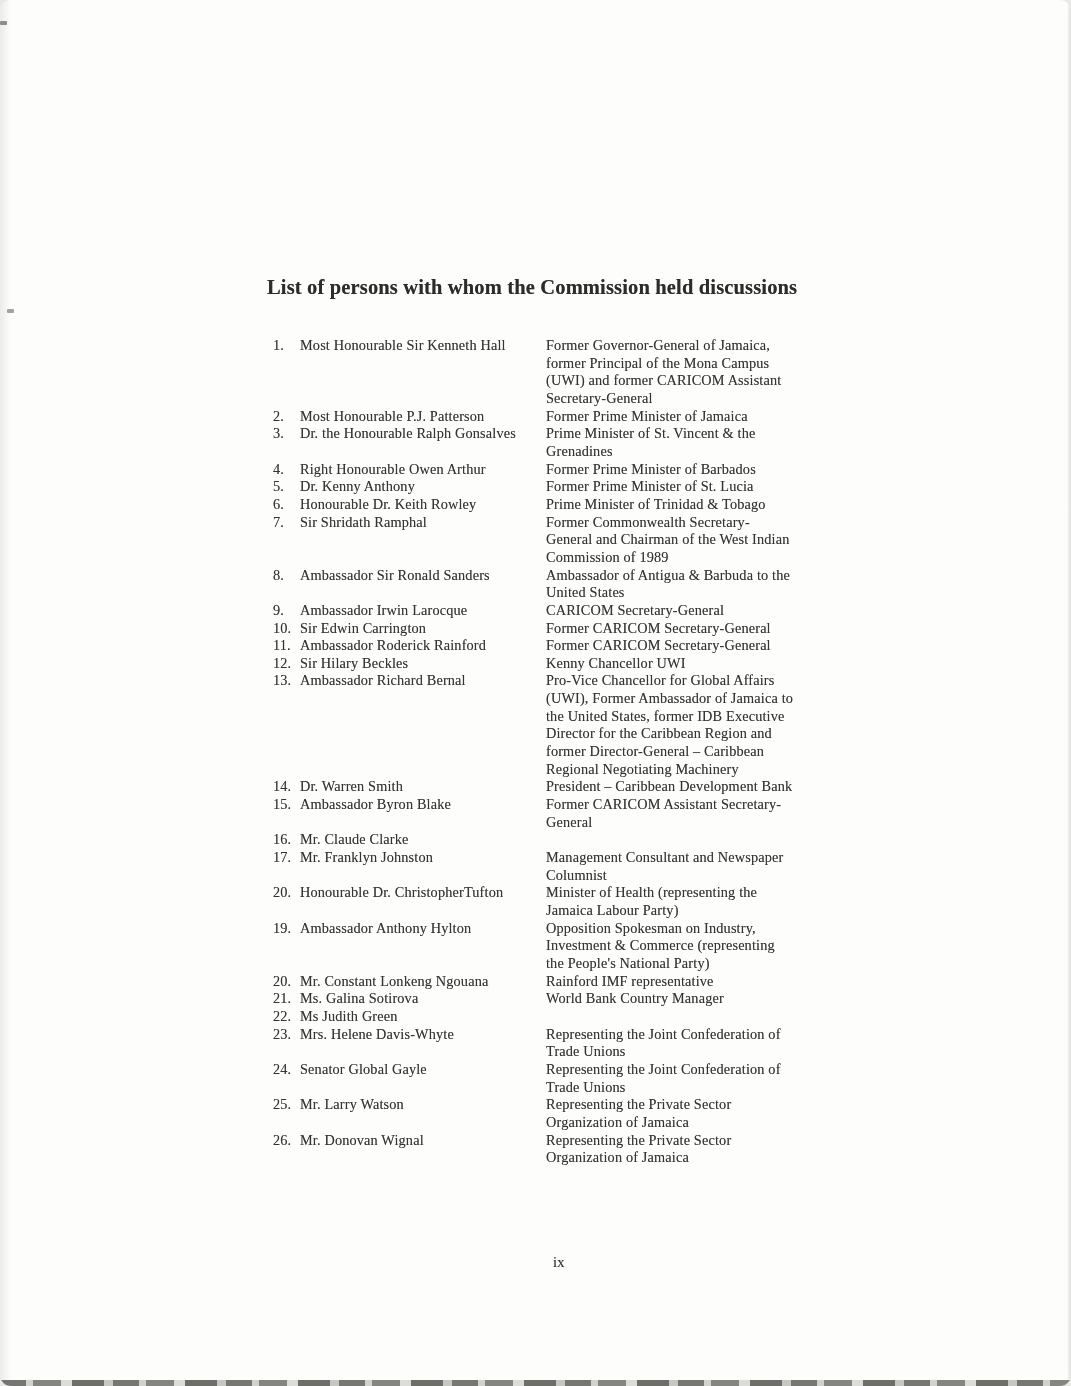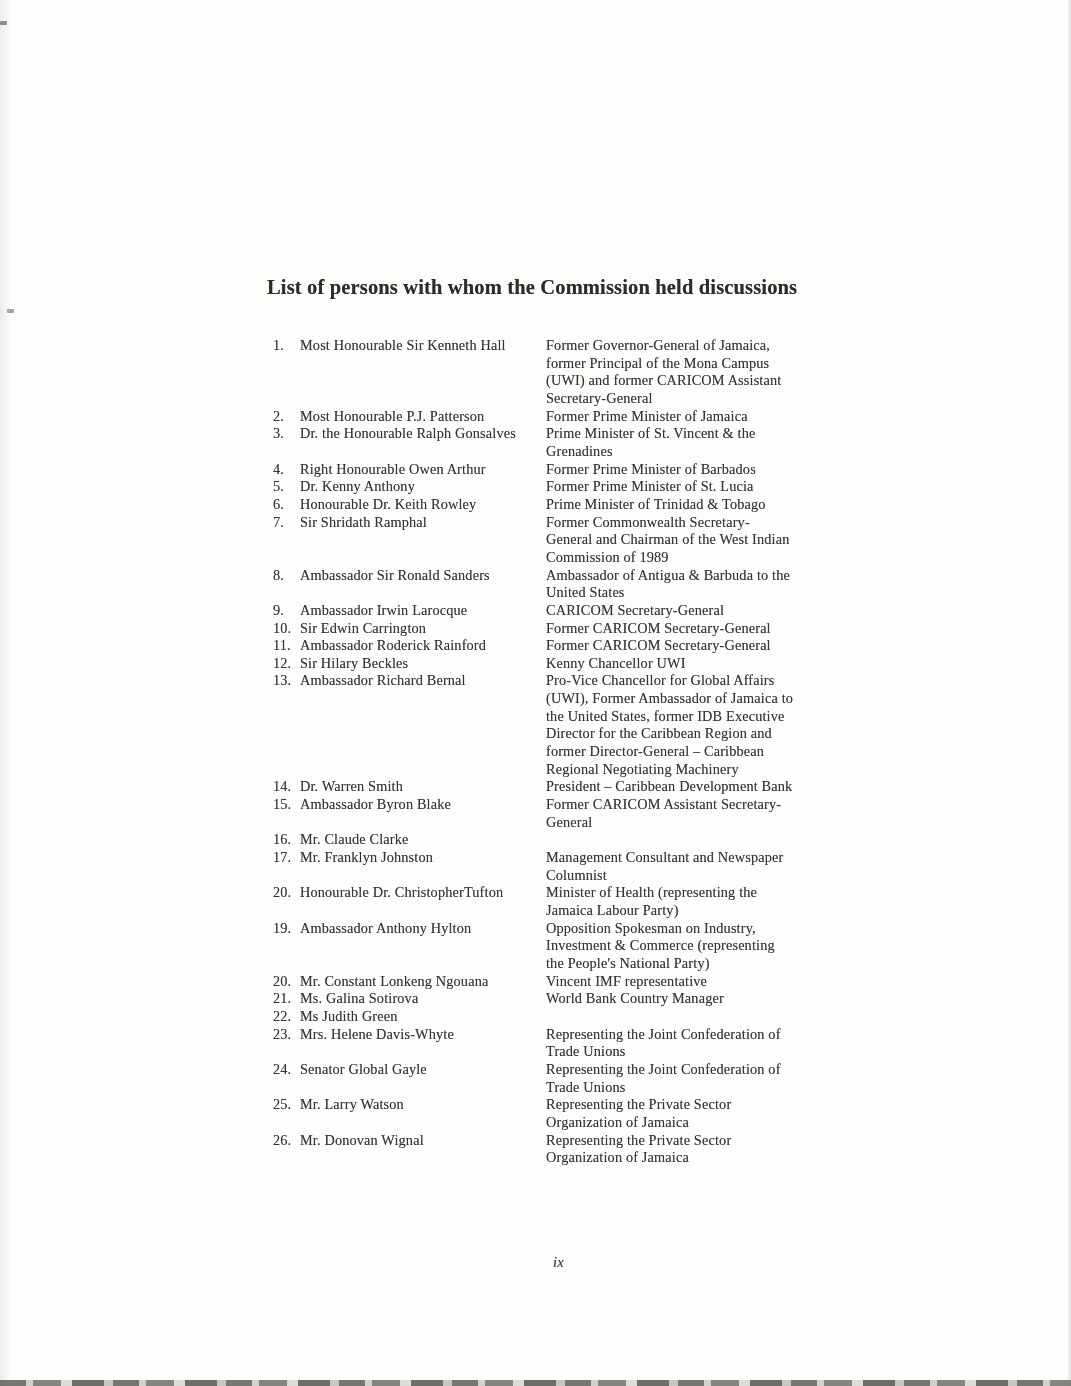"List of persons with whom" .page { border-radius: none -> 11px }
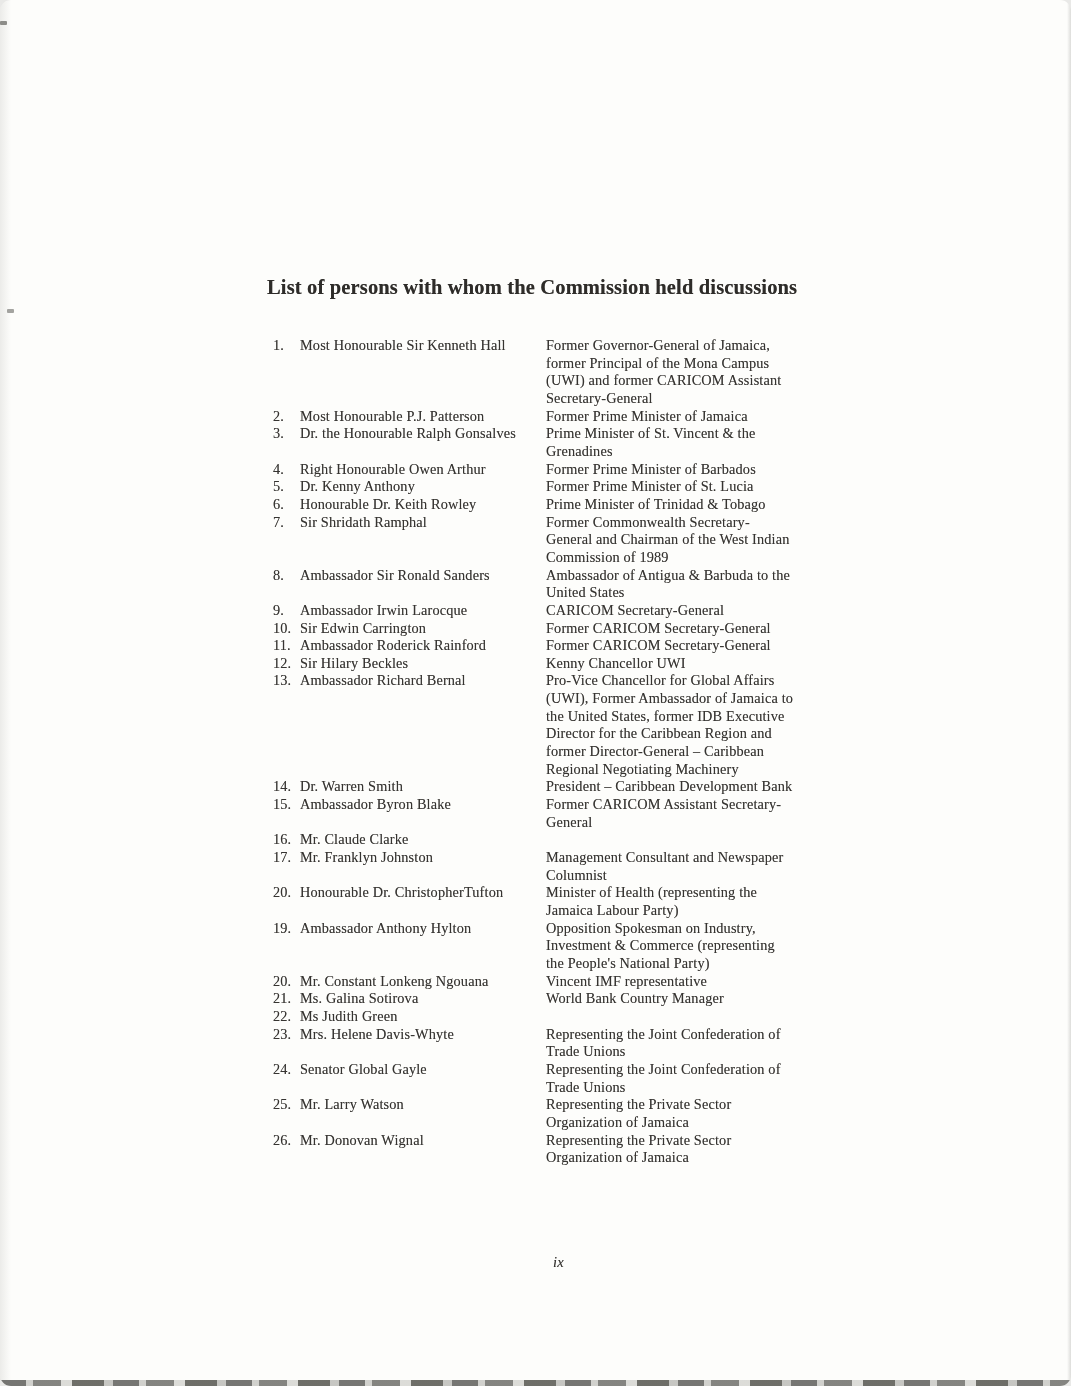"Vincent IMF representative" div.dline { text: Vincent -> Rainford }
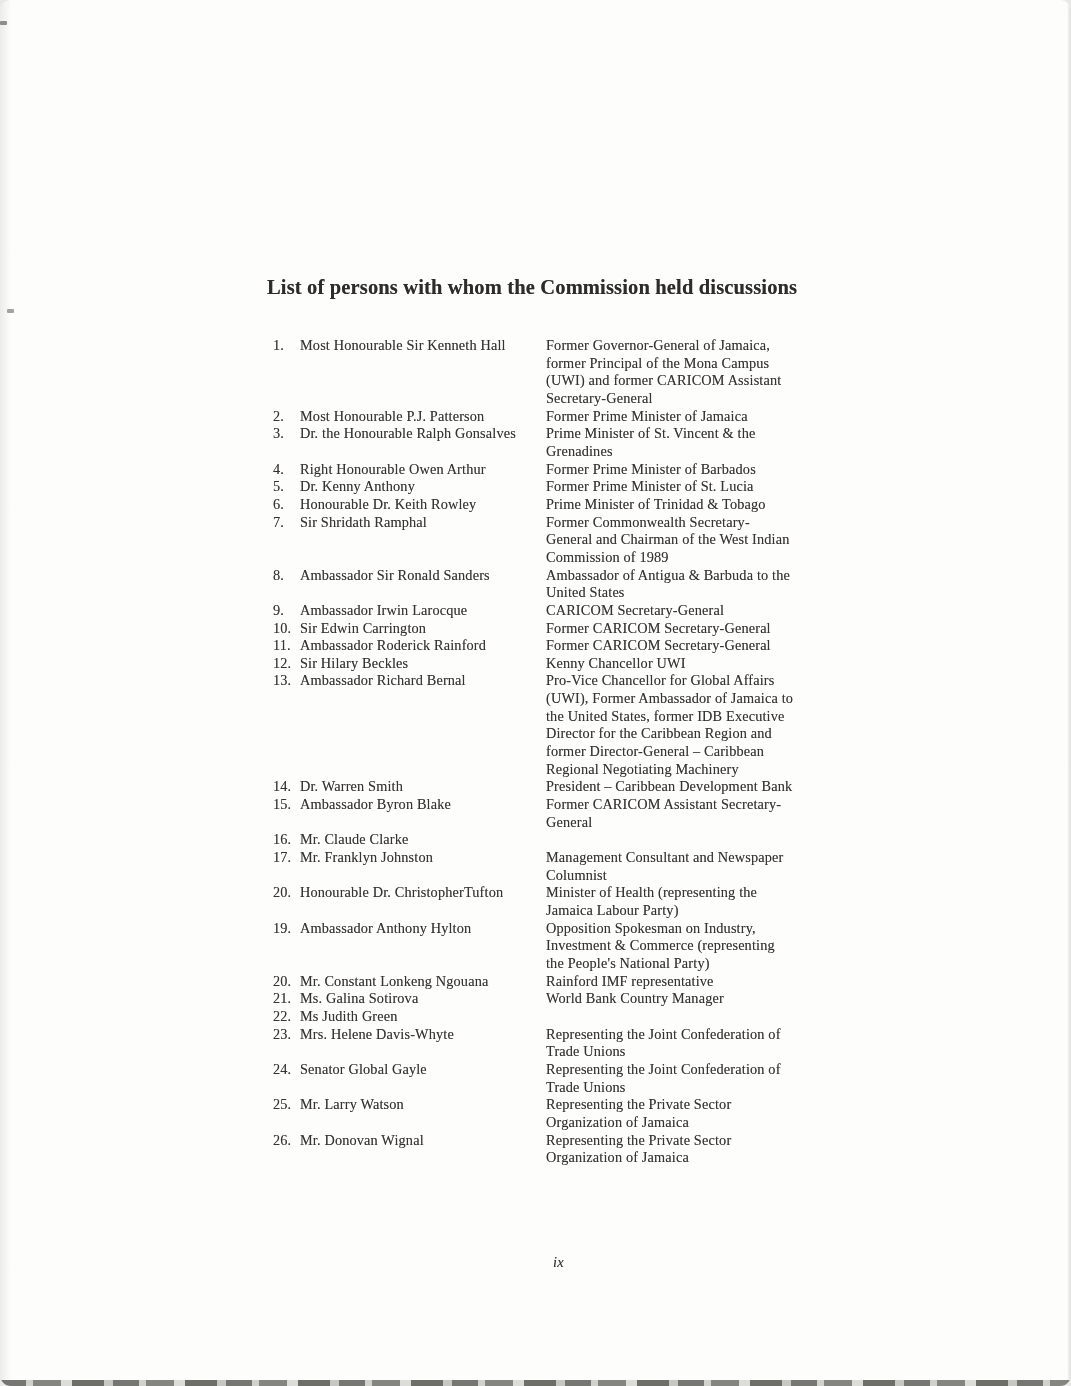"ix" .pagenum { font-style: italic -> none }
